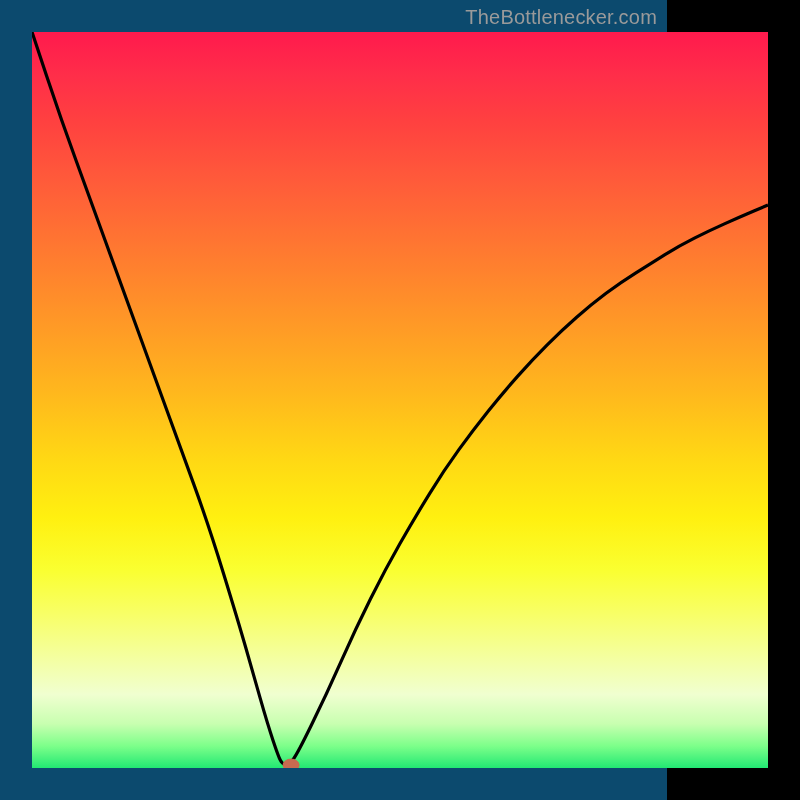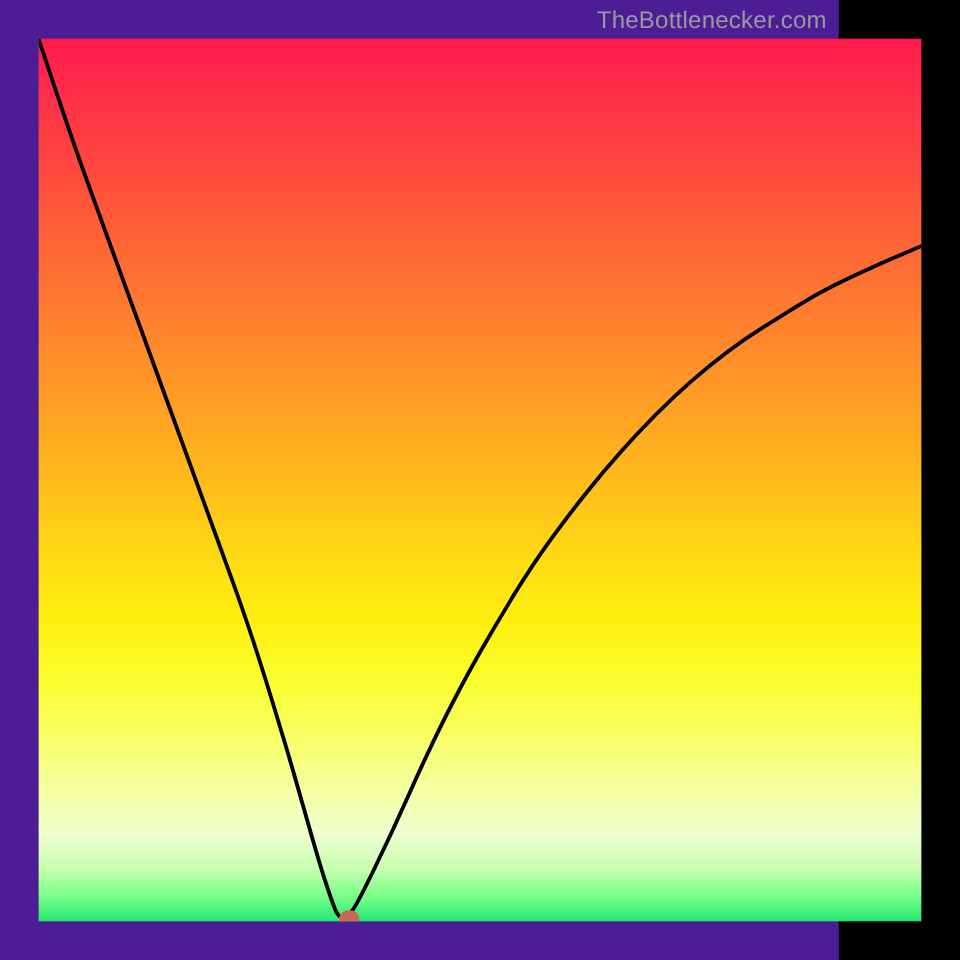"TheBottlenecker.com" .frame { background: #4c1d95 -> #0c4a6e; padding-left: 32px -> none }
